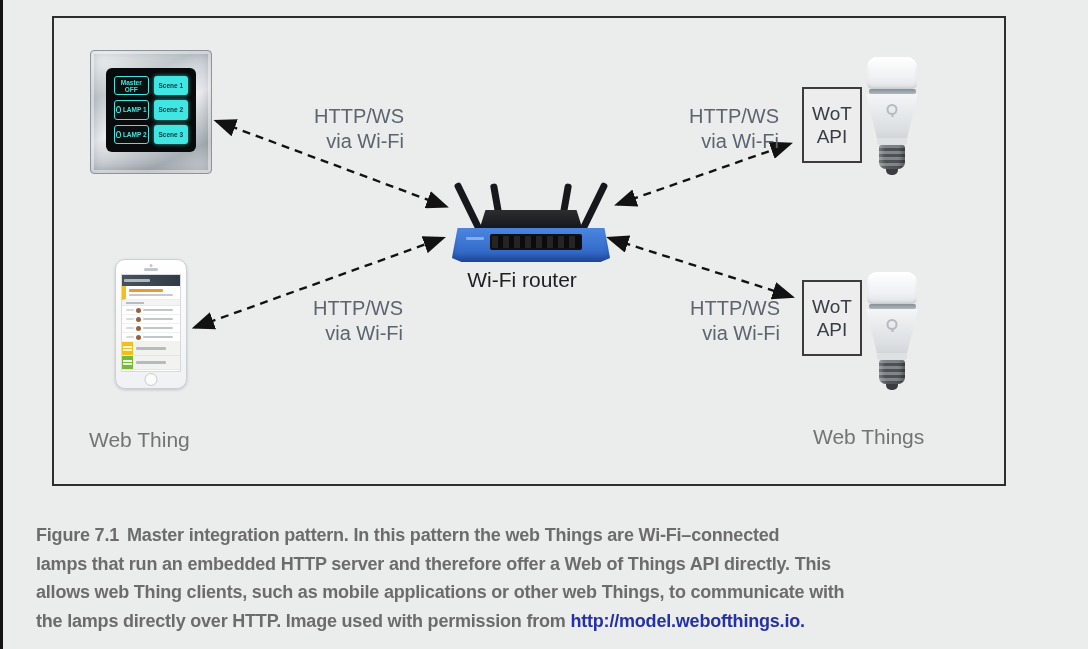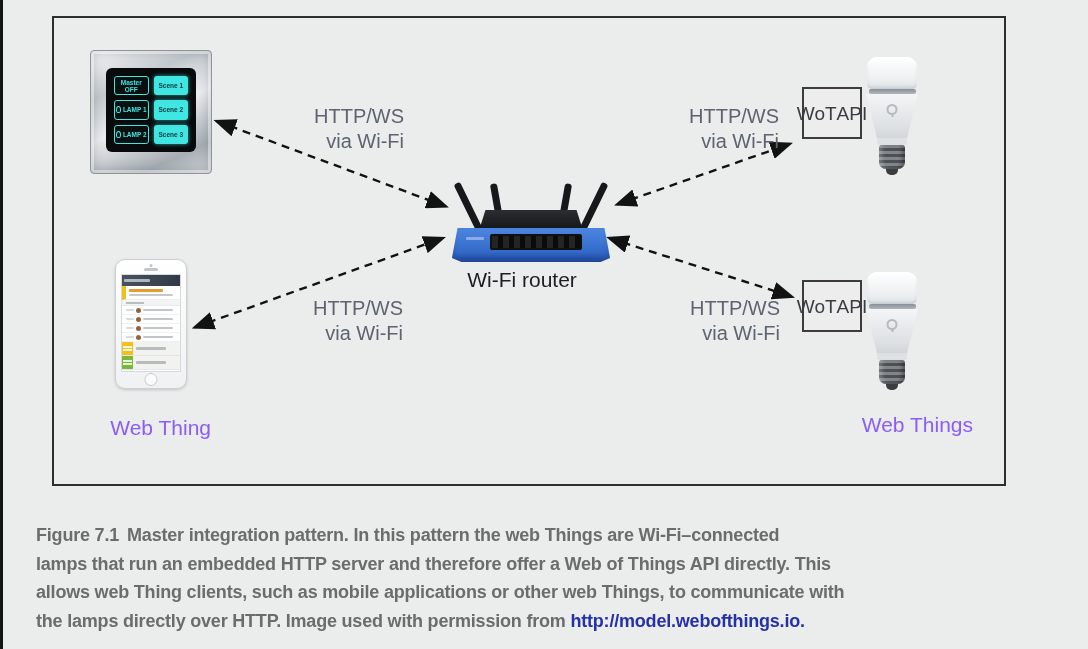"WoT" .wot-box { flex-direction: row -> column; height: 52px -> 76px }
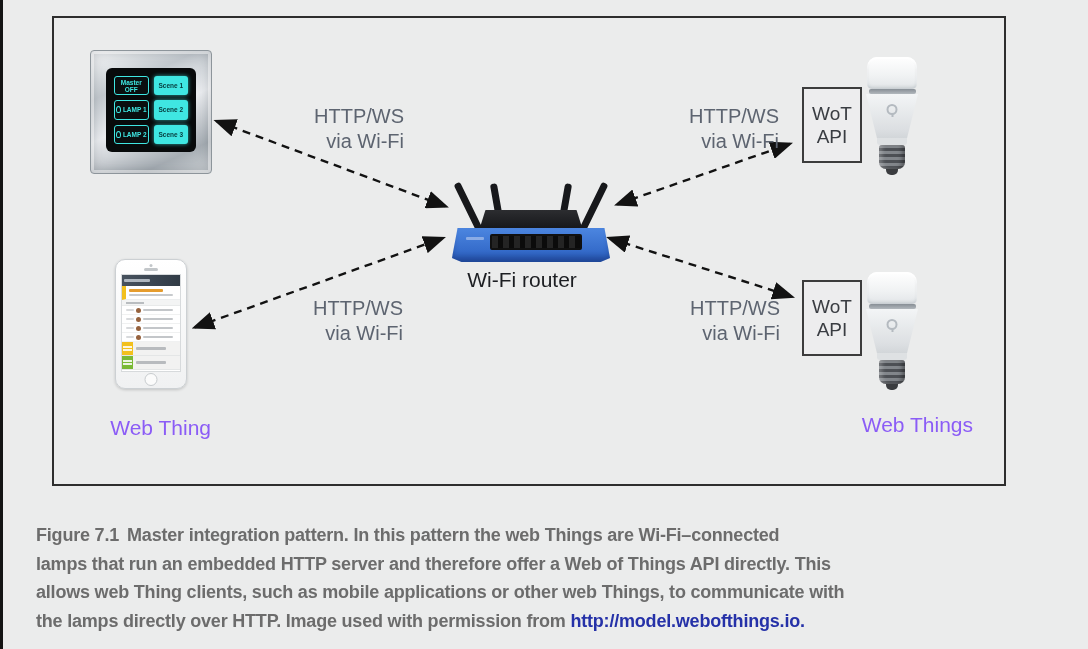"Web Thing" .lbl-gray { color: #8b5cf6 -> #737373; margin-top: none -> 12px; text-align: right -> left }
